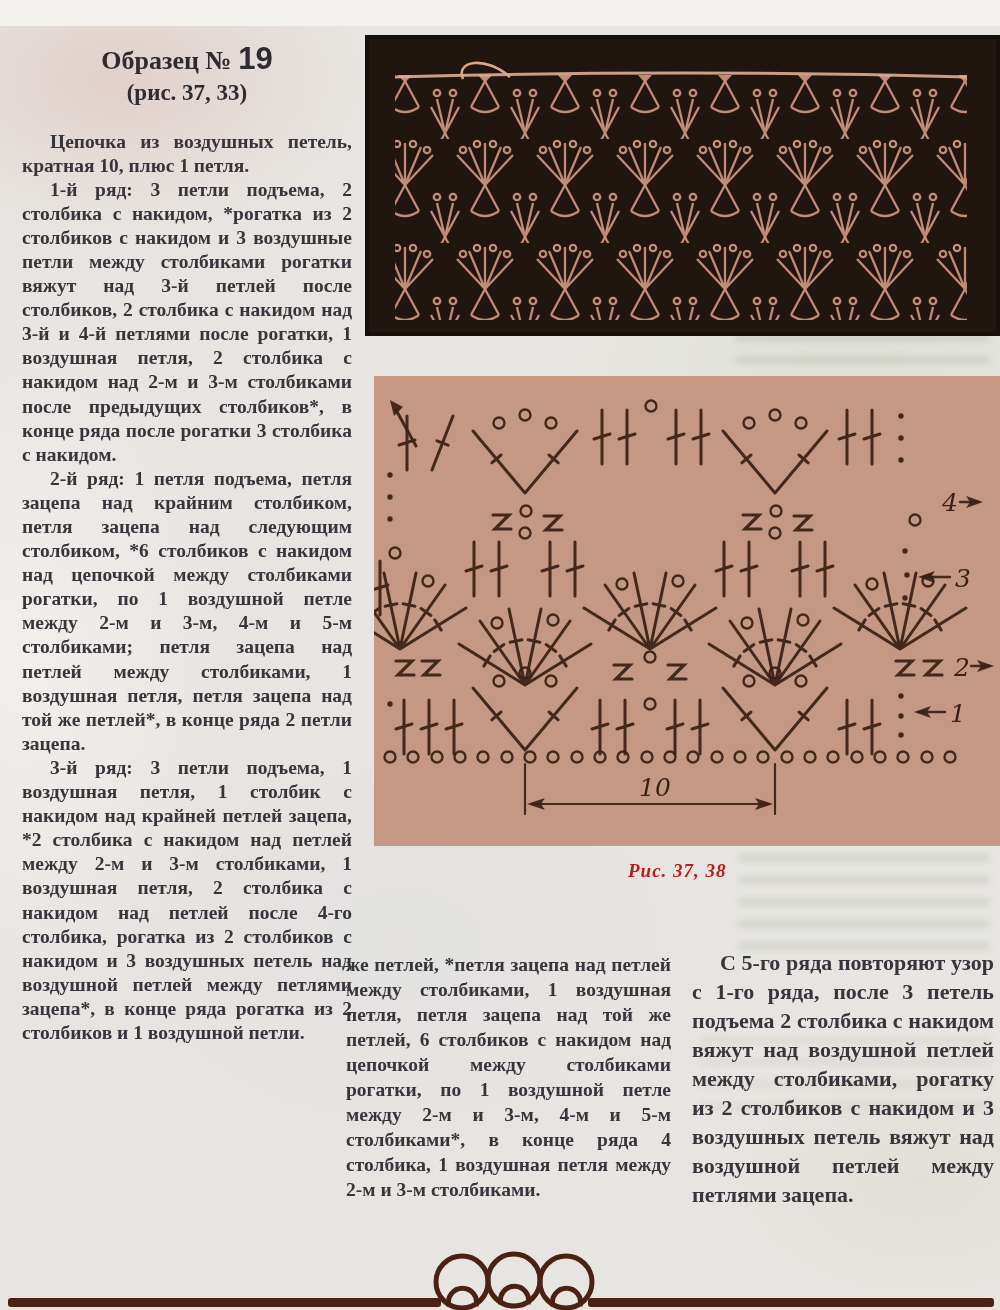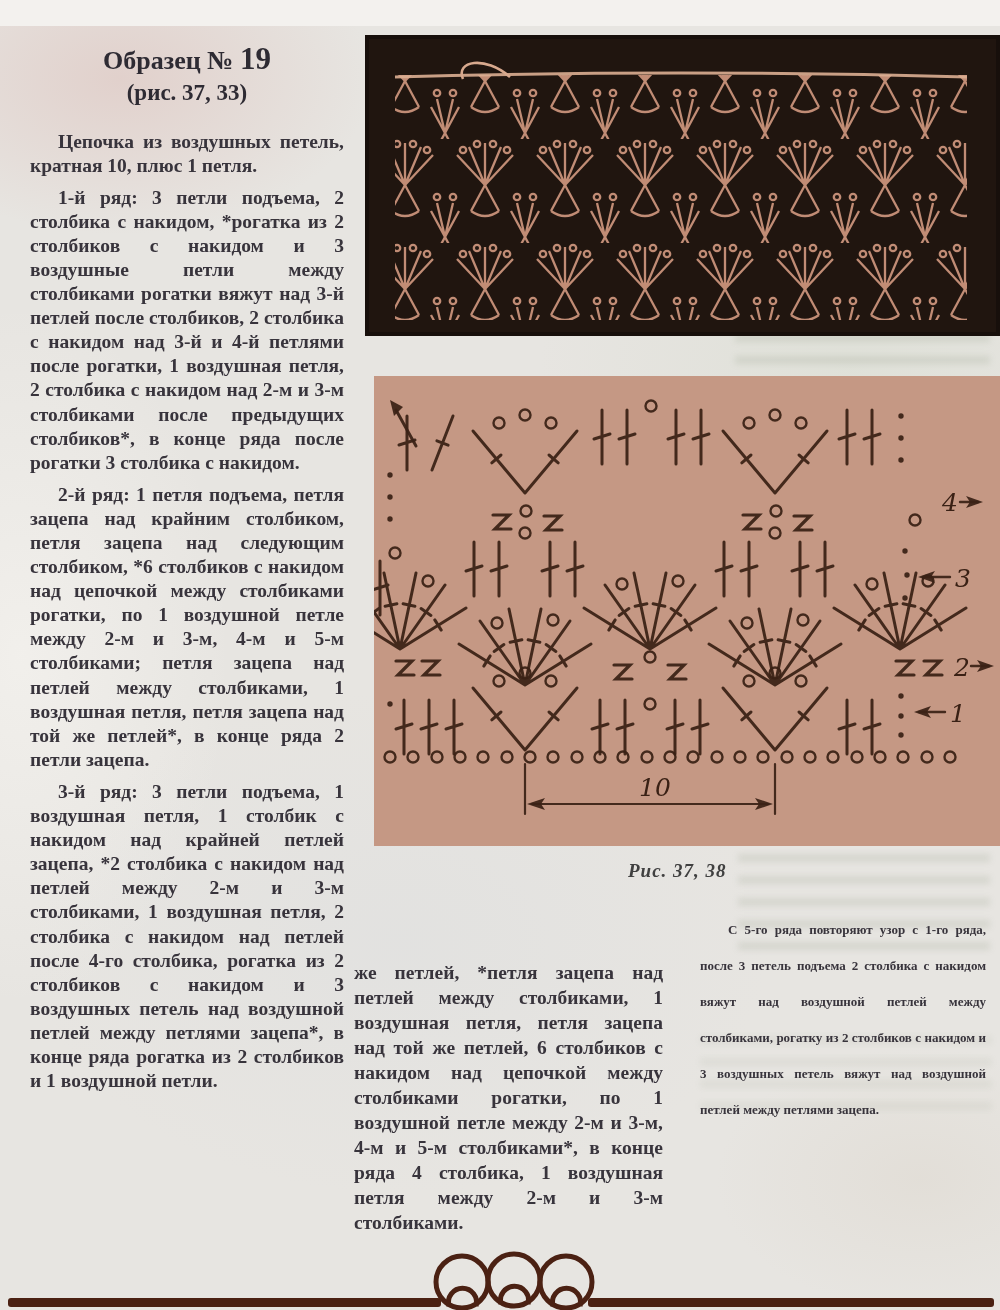"19" .title-num { font-family: Liberation Serif, serif -> Liberation Sans, sans-serif }
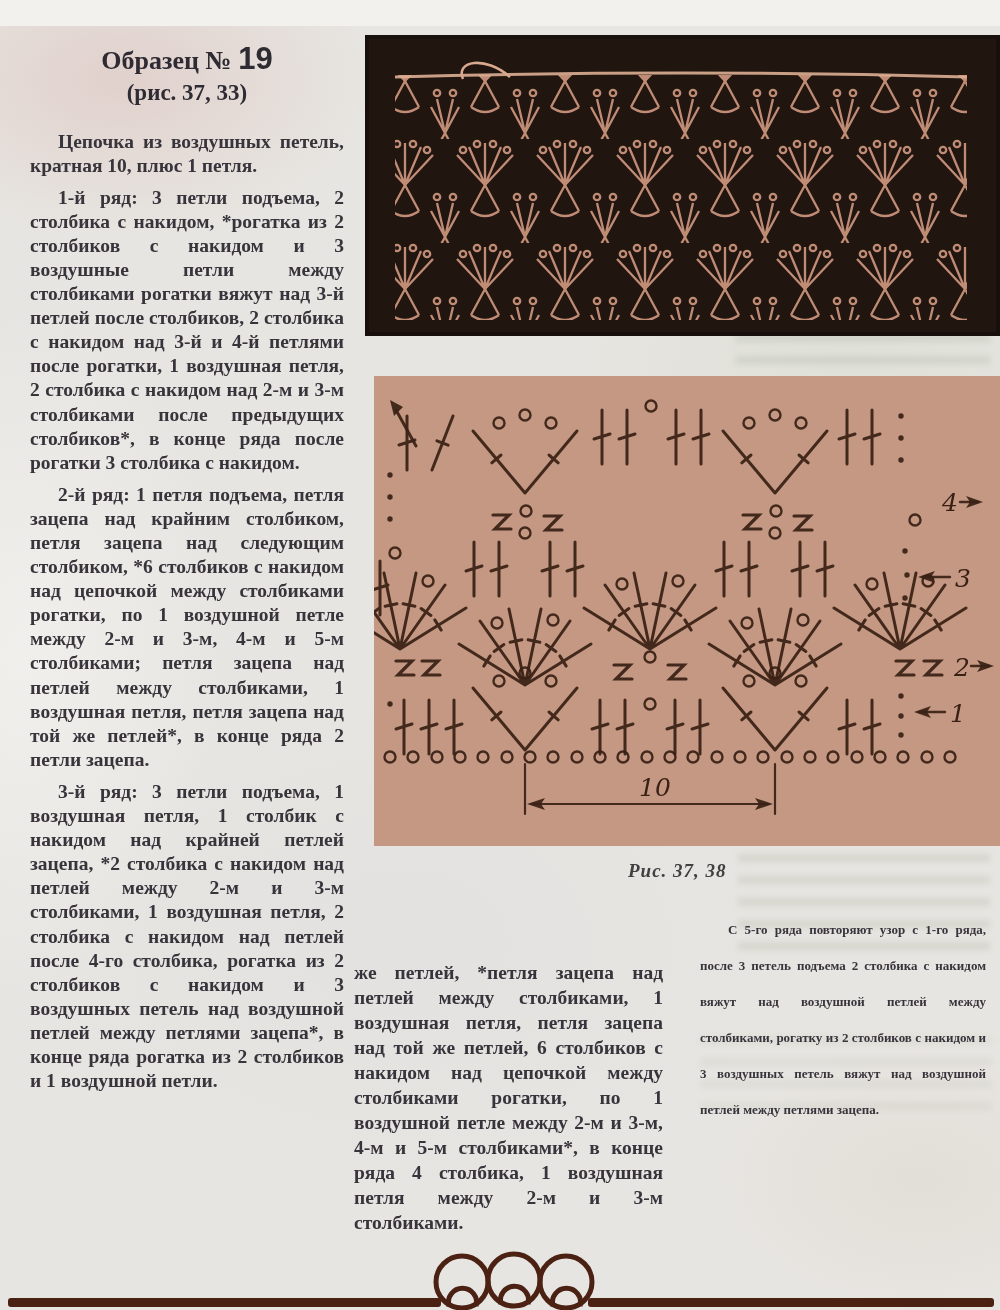"Цепочка из воздушных петель, кратная" .col p { margin: 8px -> 0 }
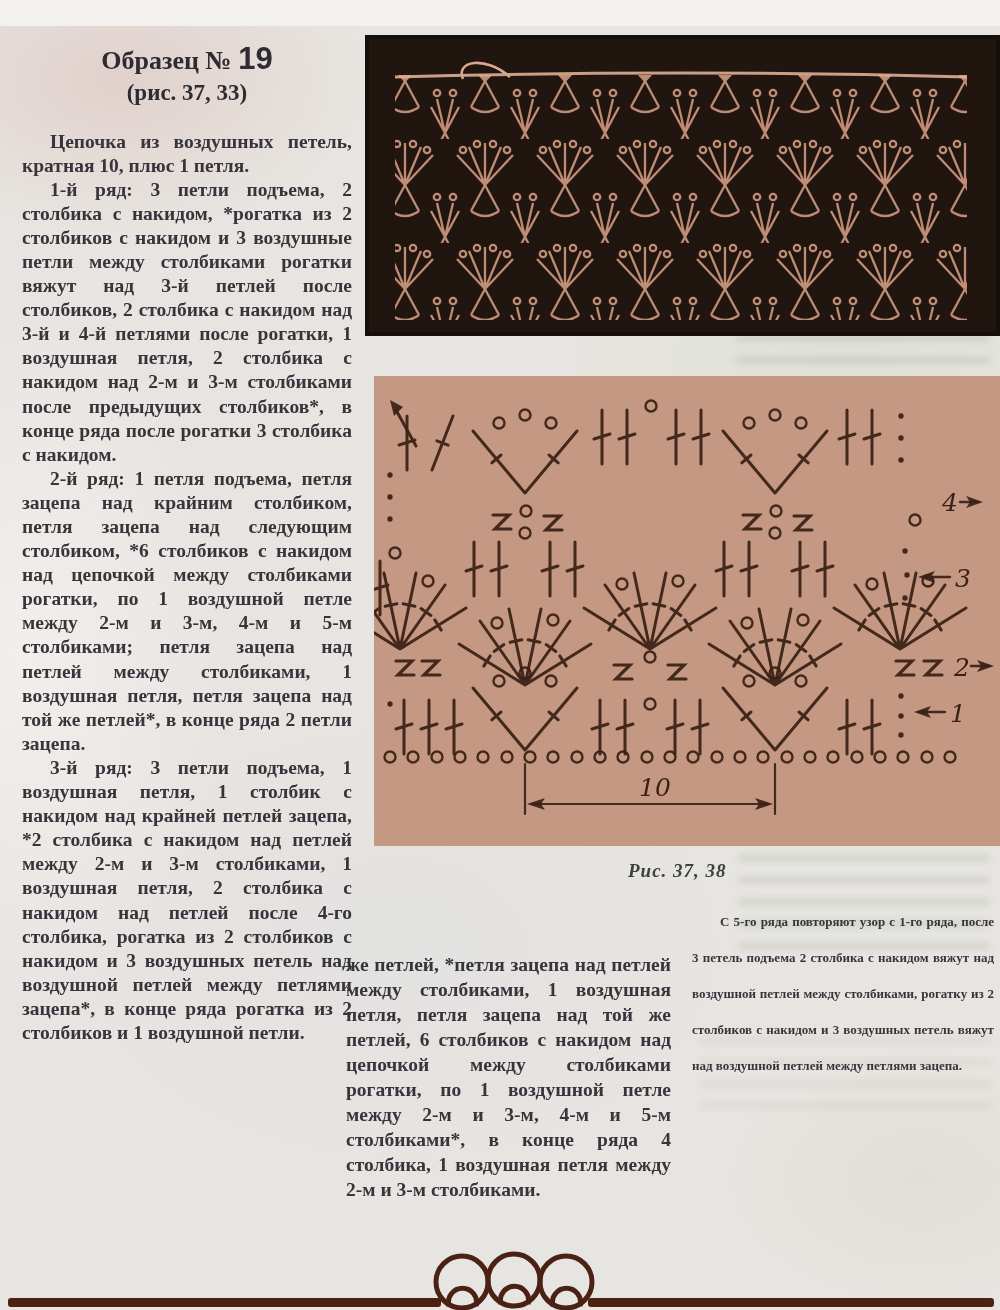"Рис. 37, 38" .caption { color: #404040 -> #b91c1c }
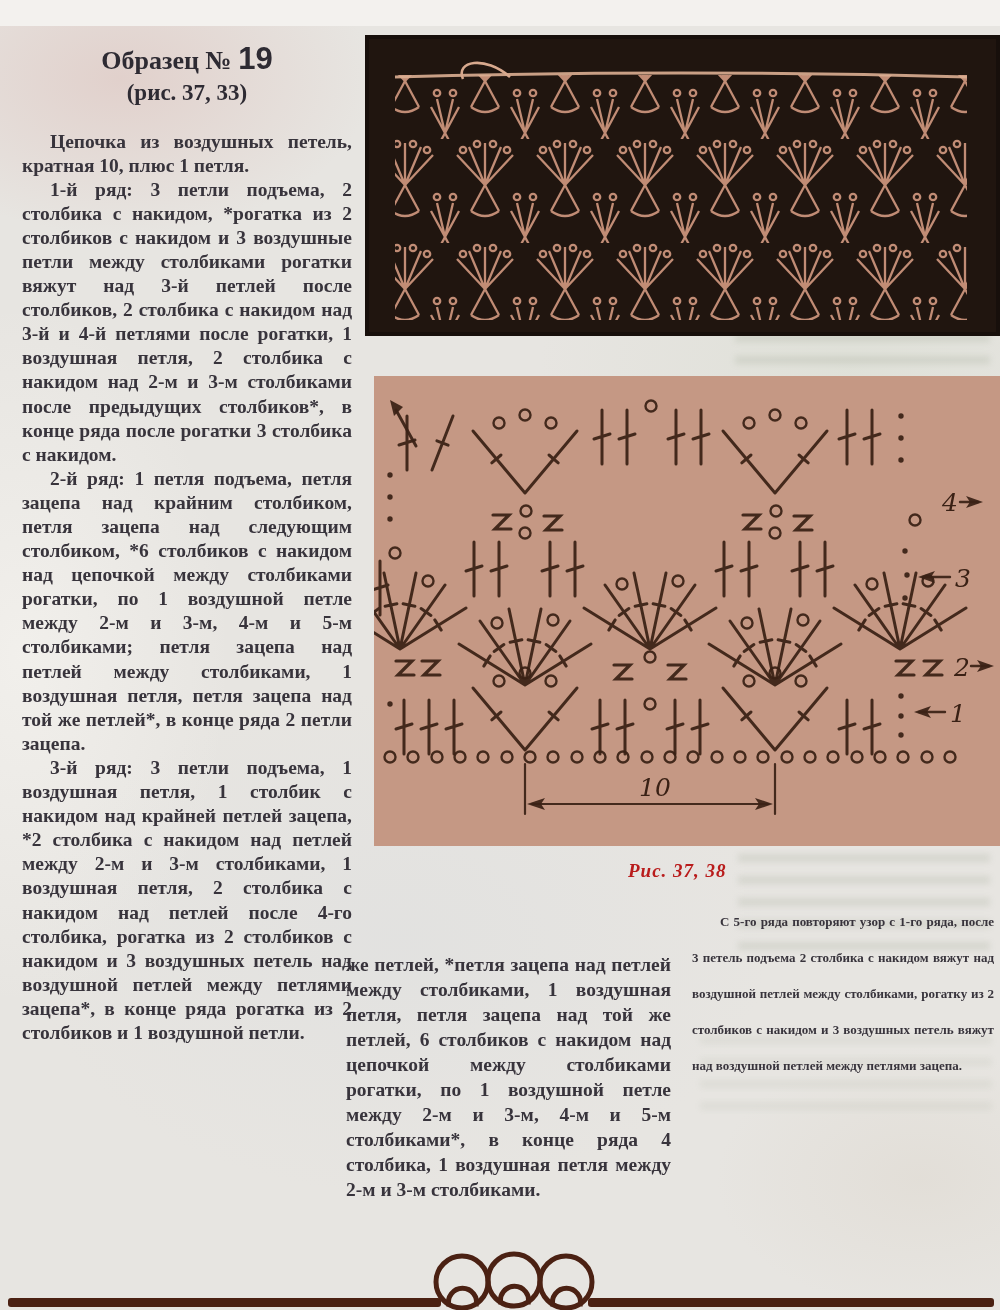"С 5-го ряда повторяют узор" .right-col { font-size: 13px -> 22px; line-height: 36px -> 29px; top: 904px -> 948px }
